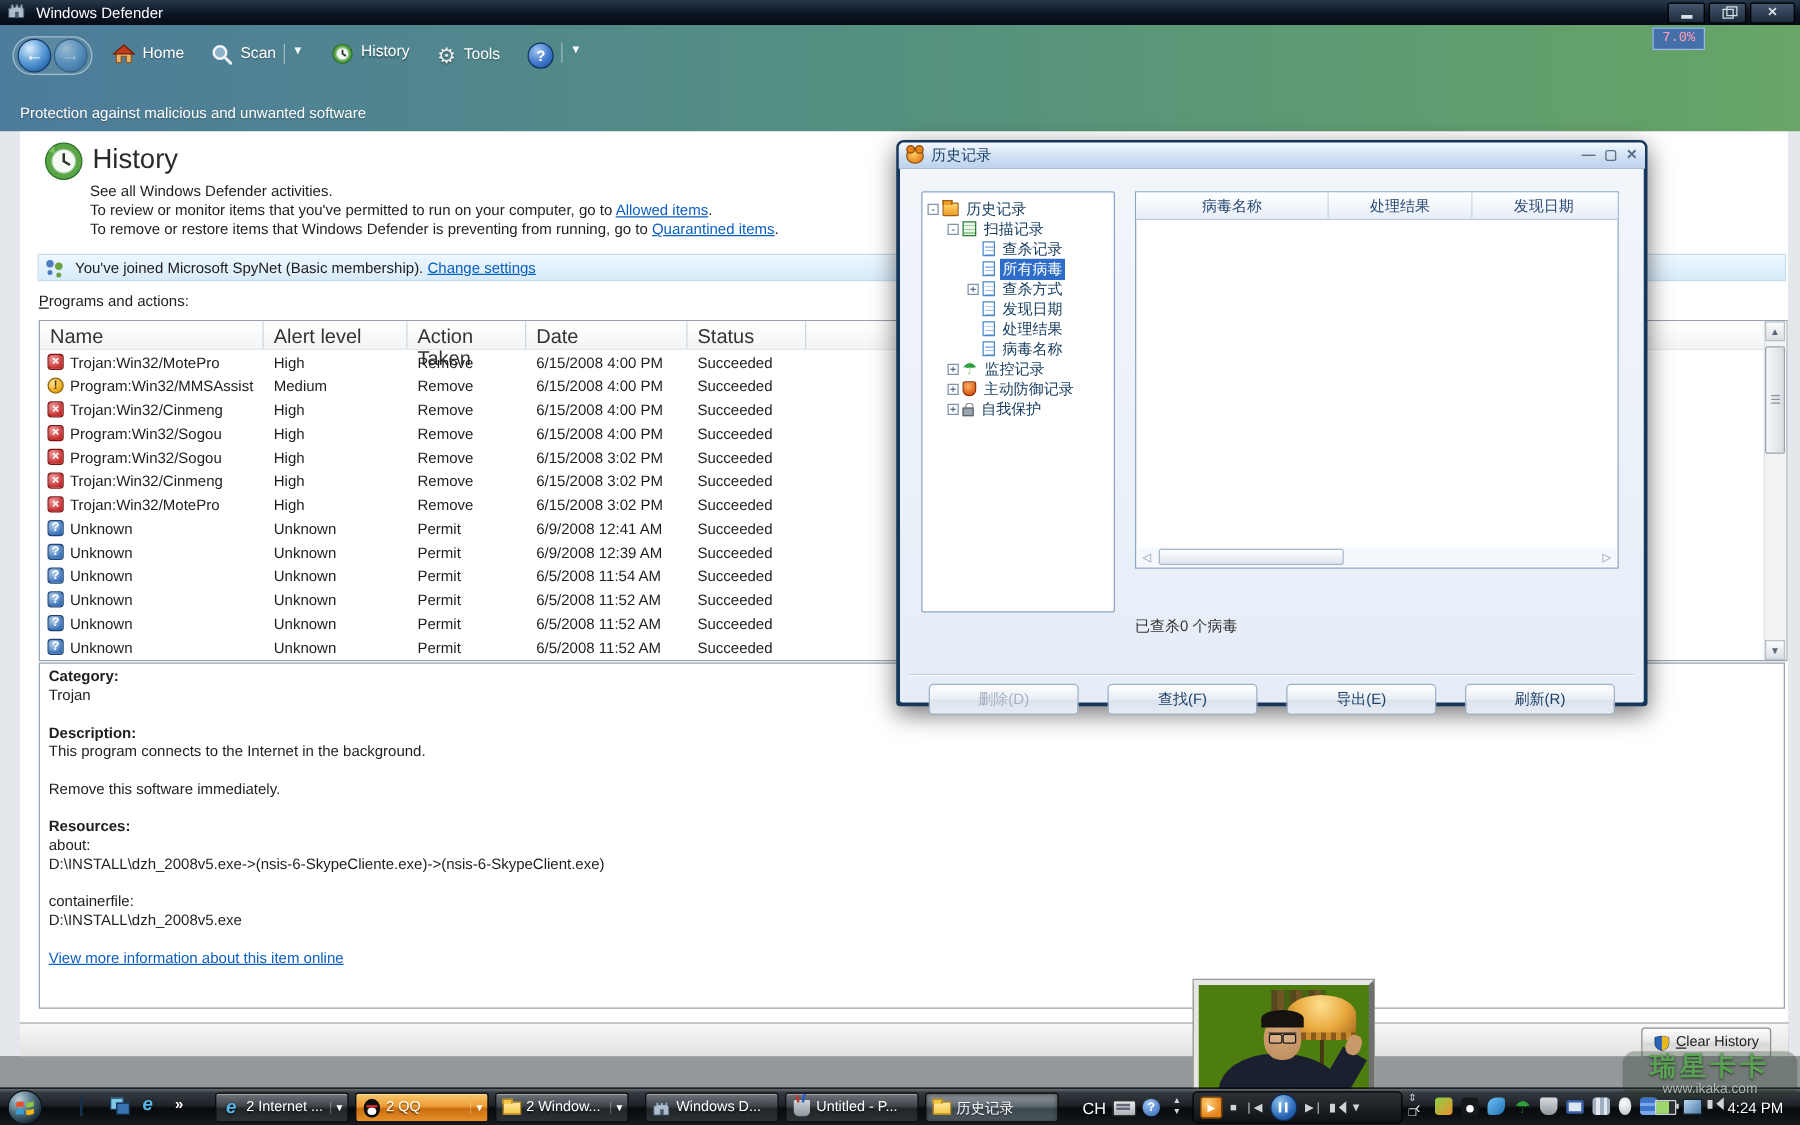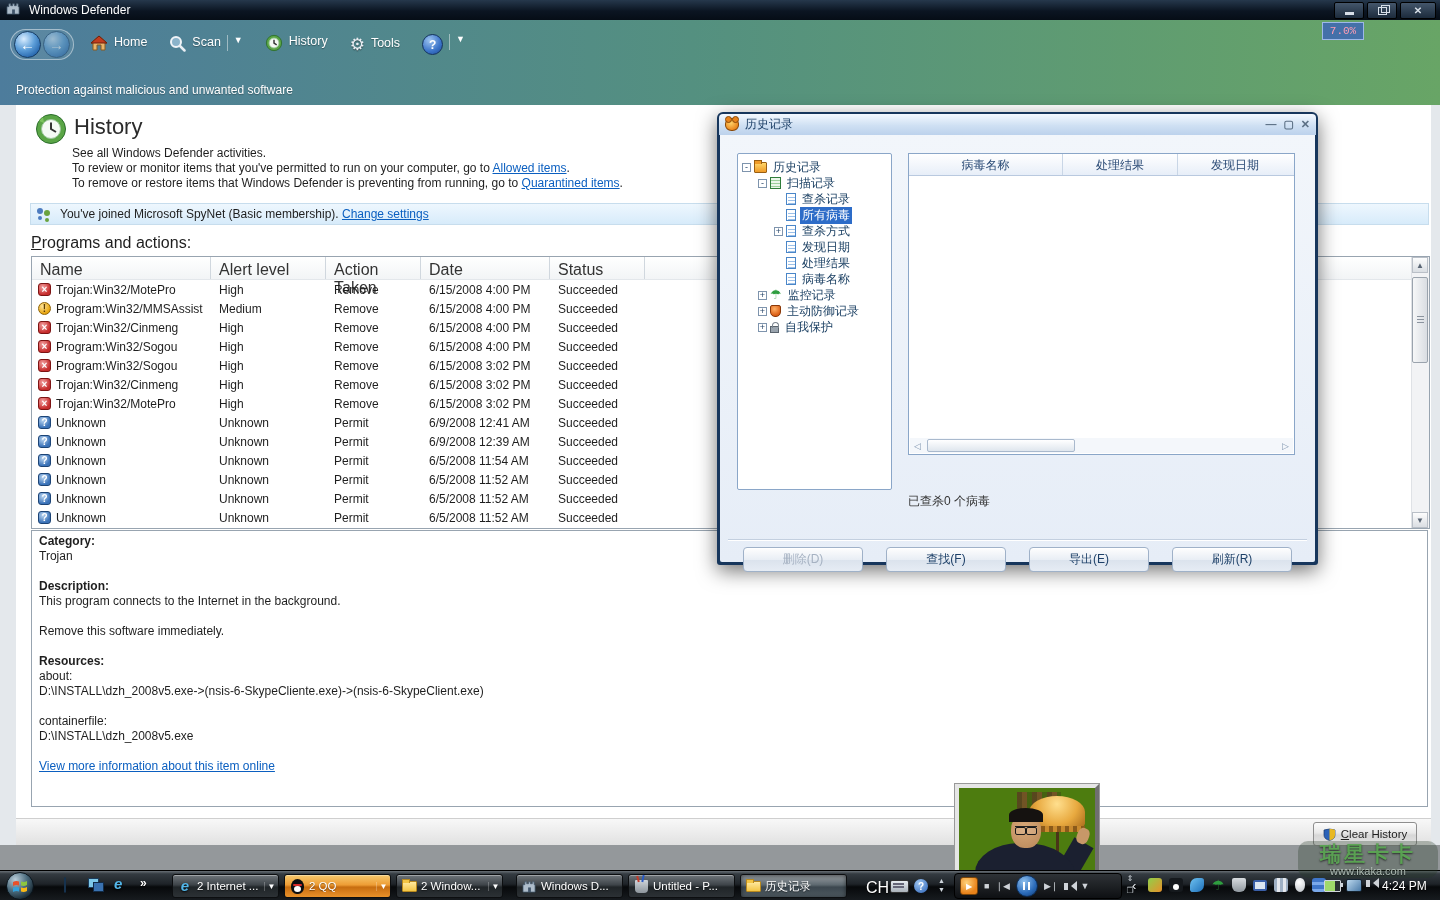"Programs and actions:" #programs-label { font-size: 16px -> 12px }
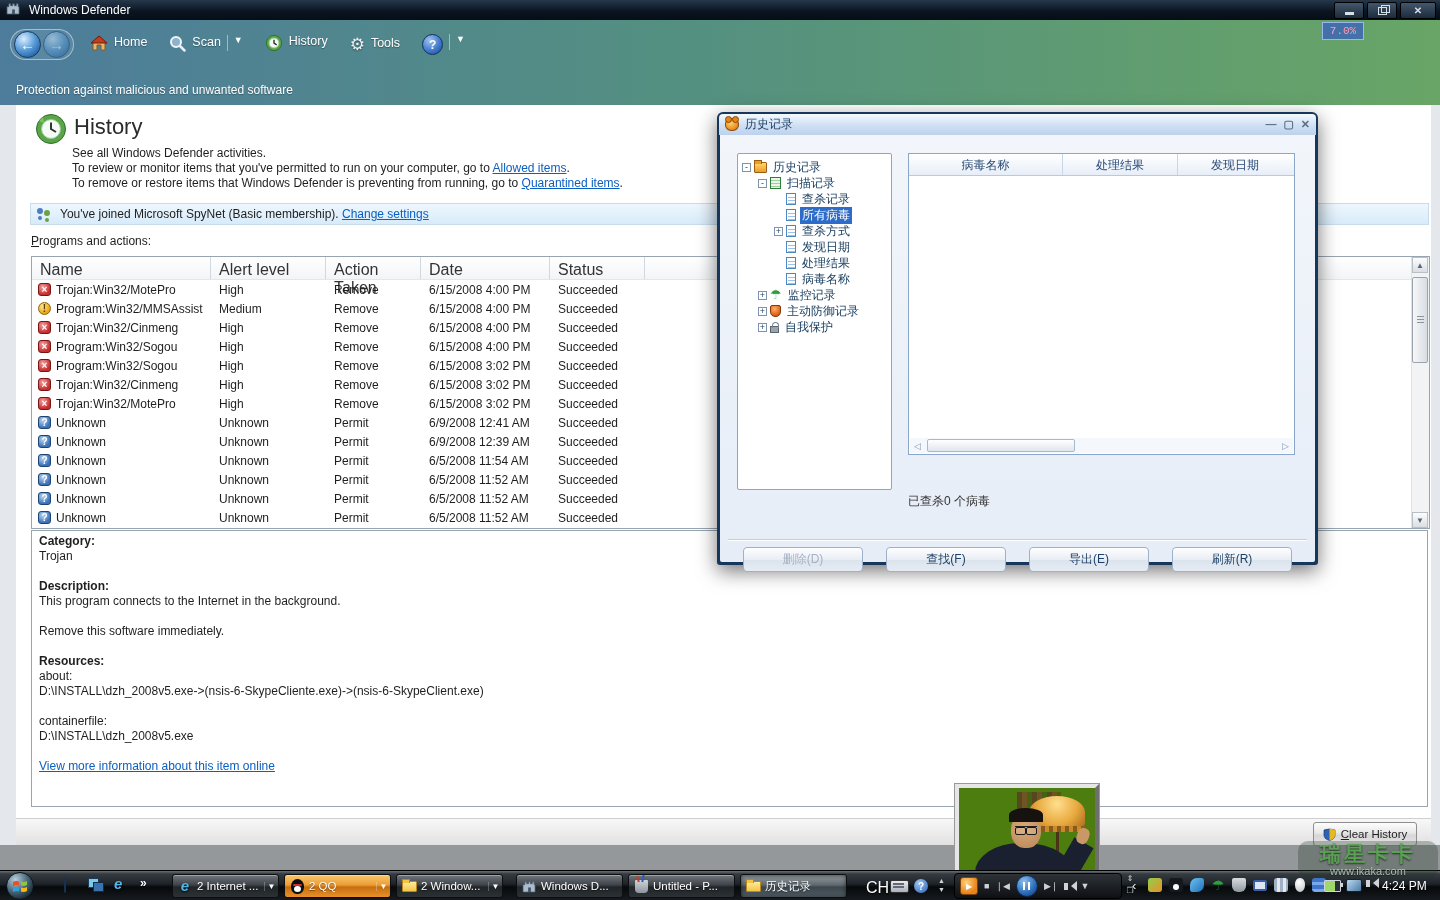"CH" #tray-lang { font-size: 16px -> 13px }
